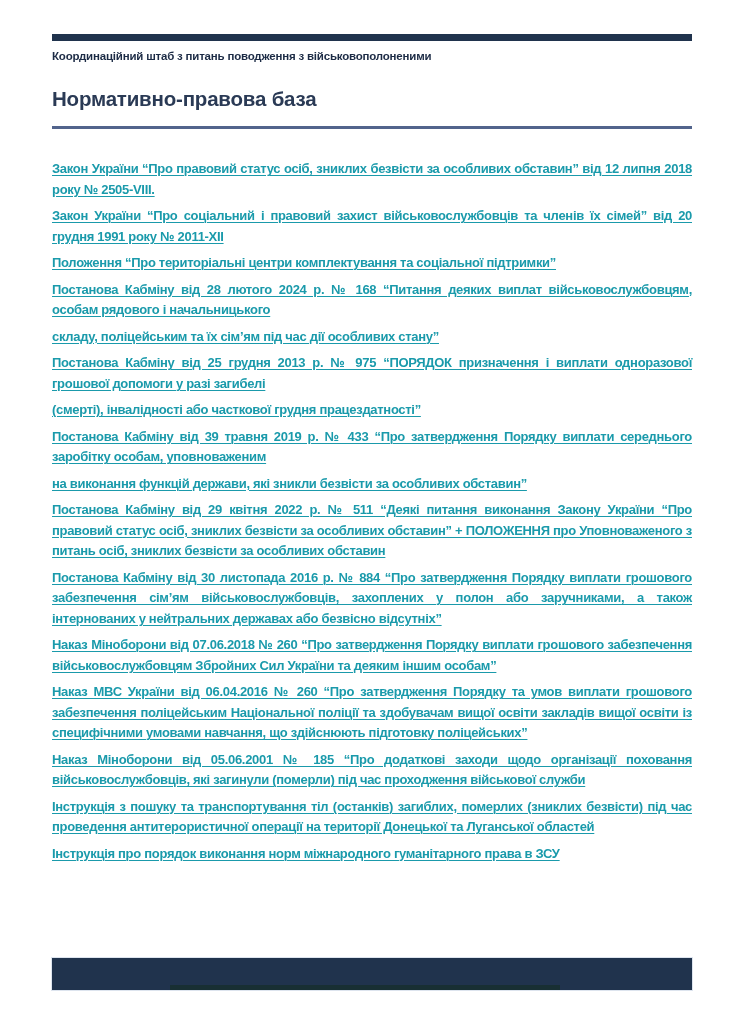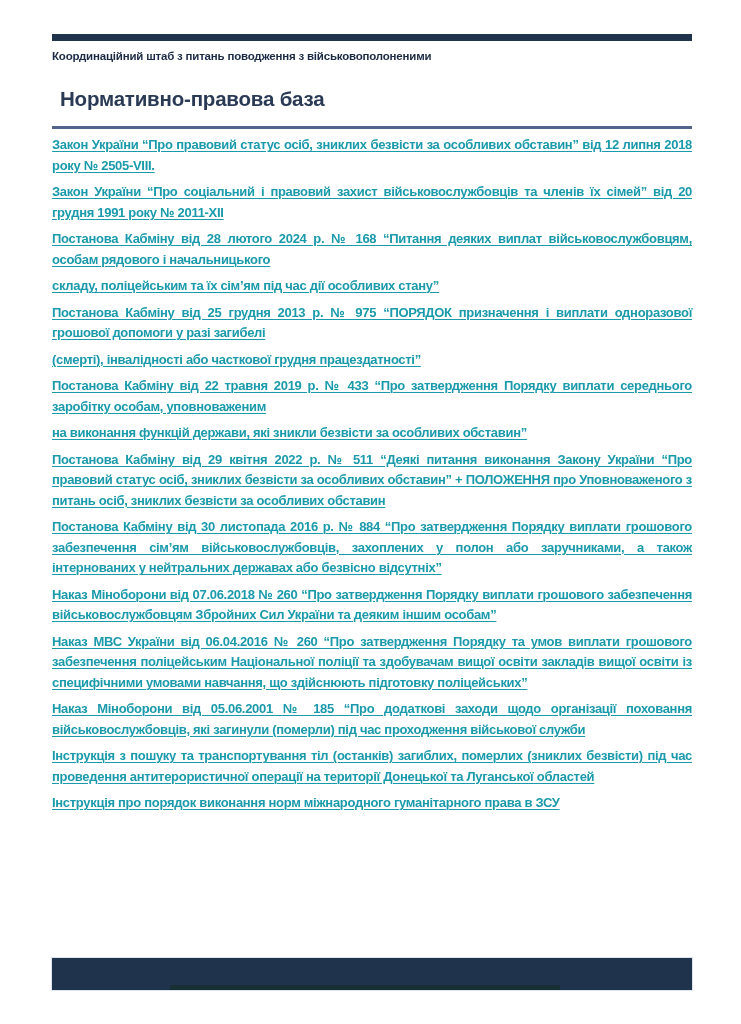"Нормативно-правова база" h1.page-title { margin: 25px 0 0 8px -> 25px 0 0 0 }
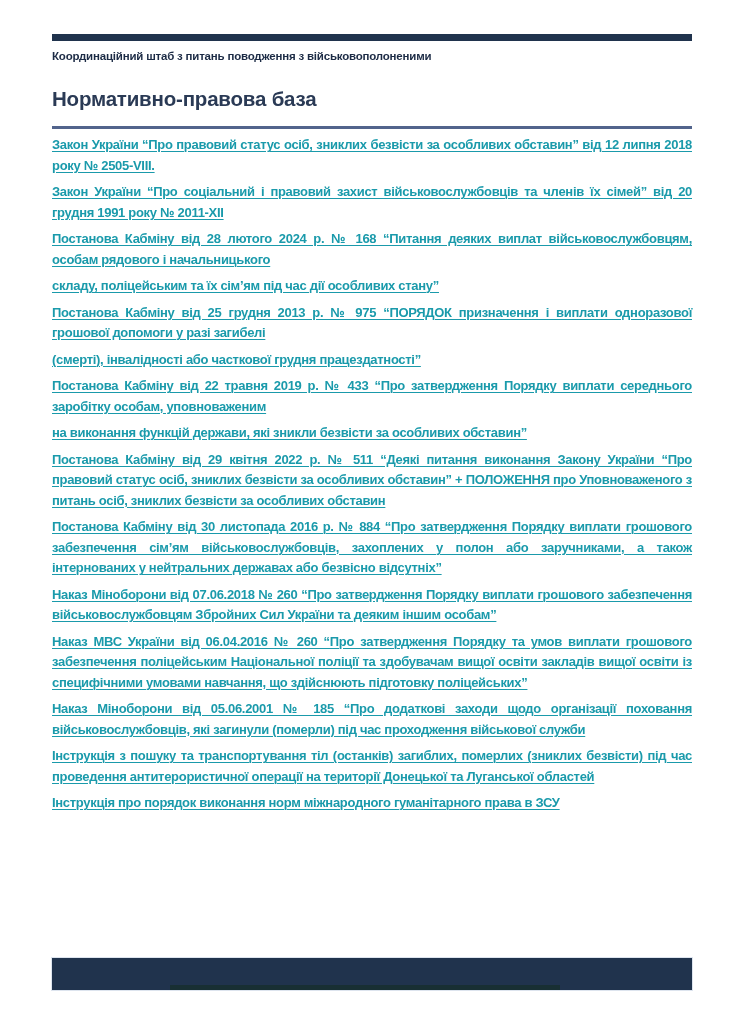"Закон України “Про правовий статус" .links { margin-top: 6px -> 30px }
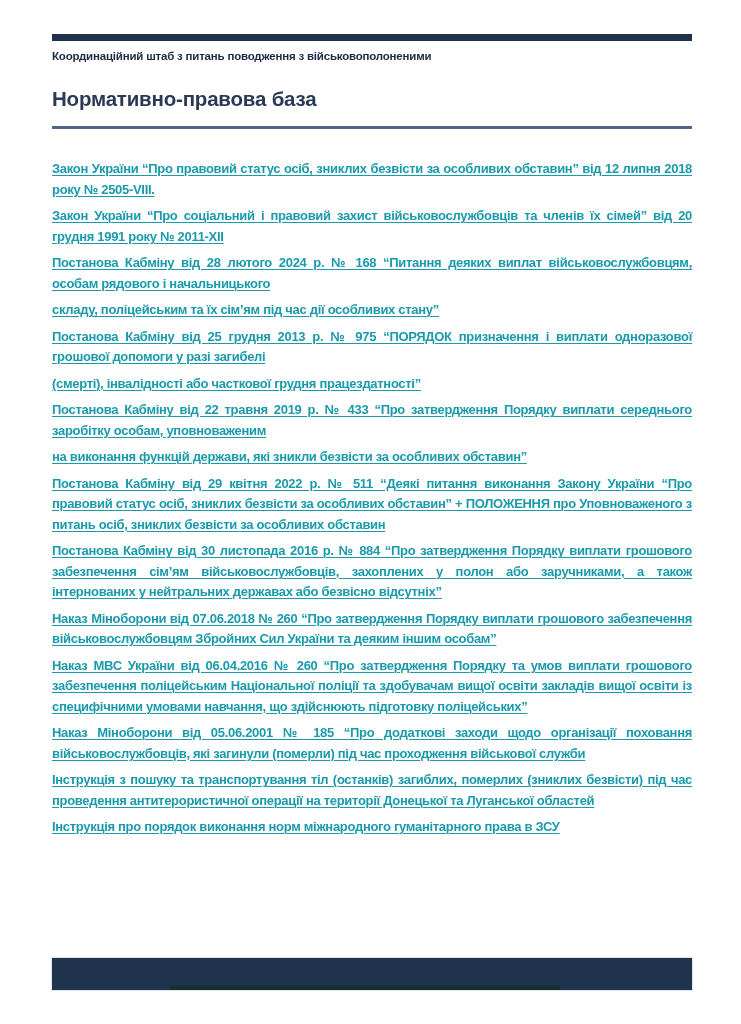"Положення “Про територіальні центри" p.law { html: none -> <p><a>Положення “Про територіальні центри комплектування та соціальної підтримки”</a></p> }
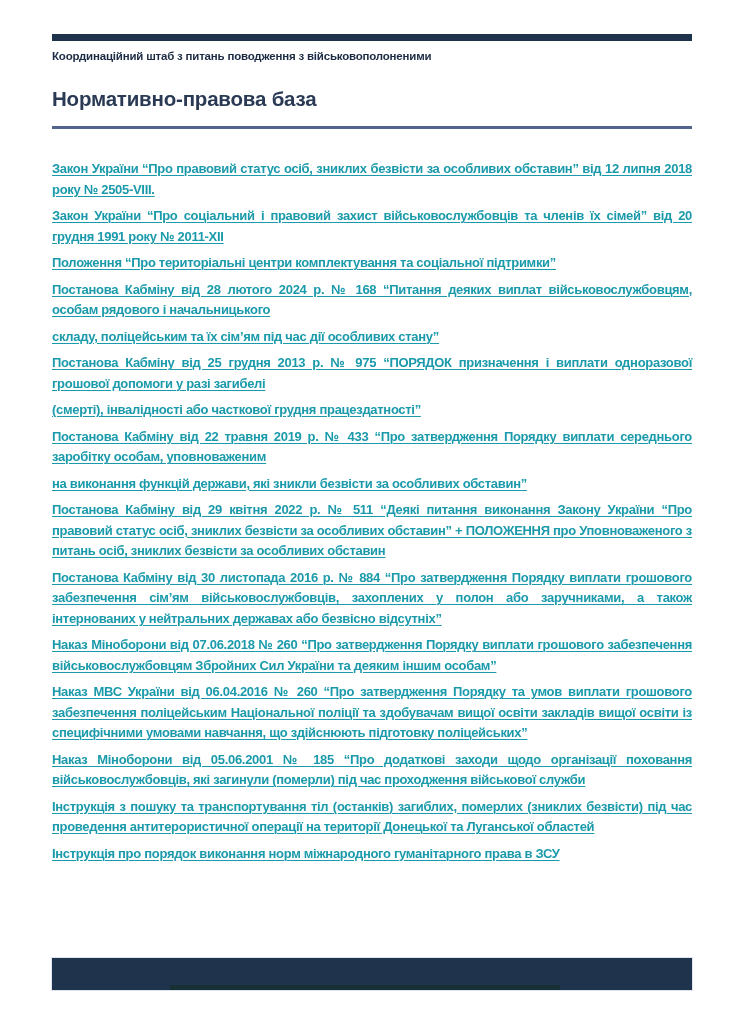"Постанова Кабміну від 22 травня" a.law-link { text: 22 -> 39 }
